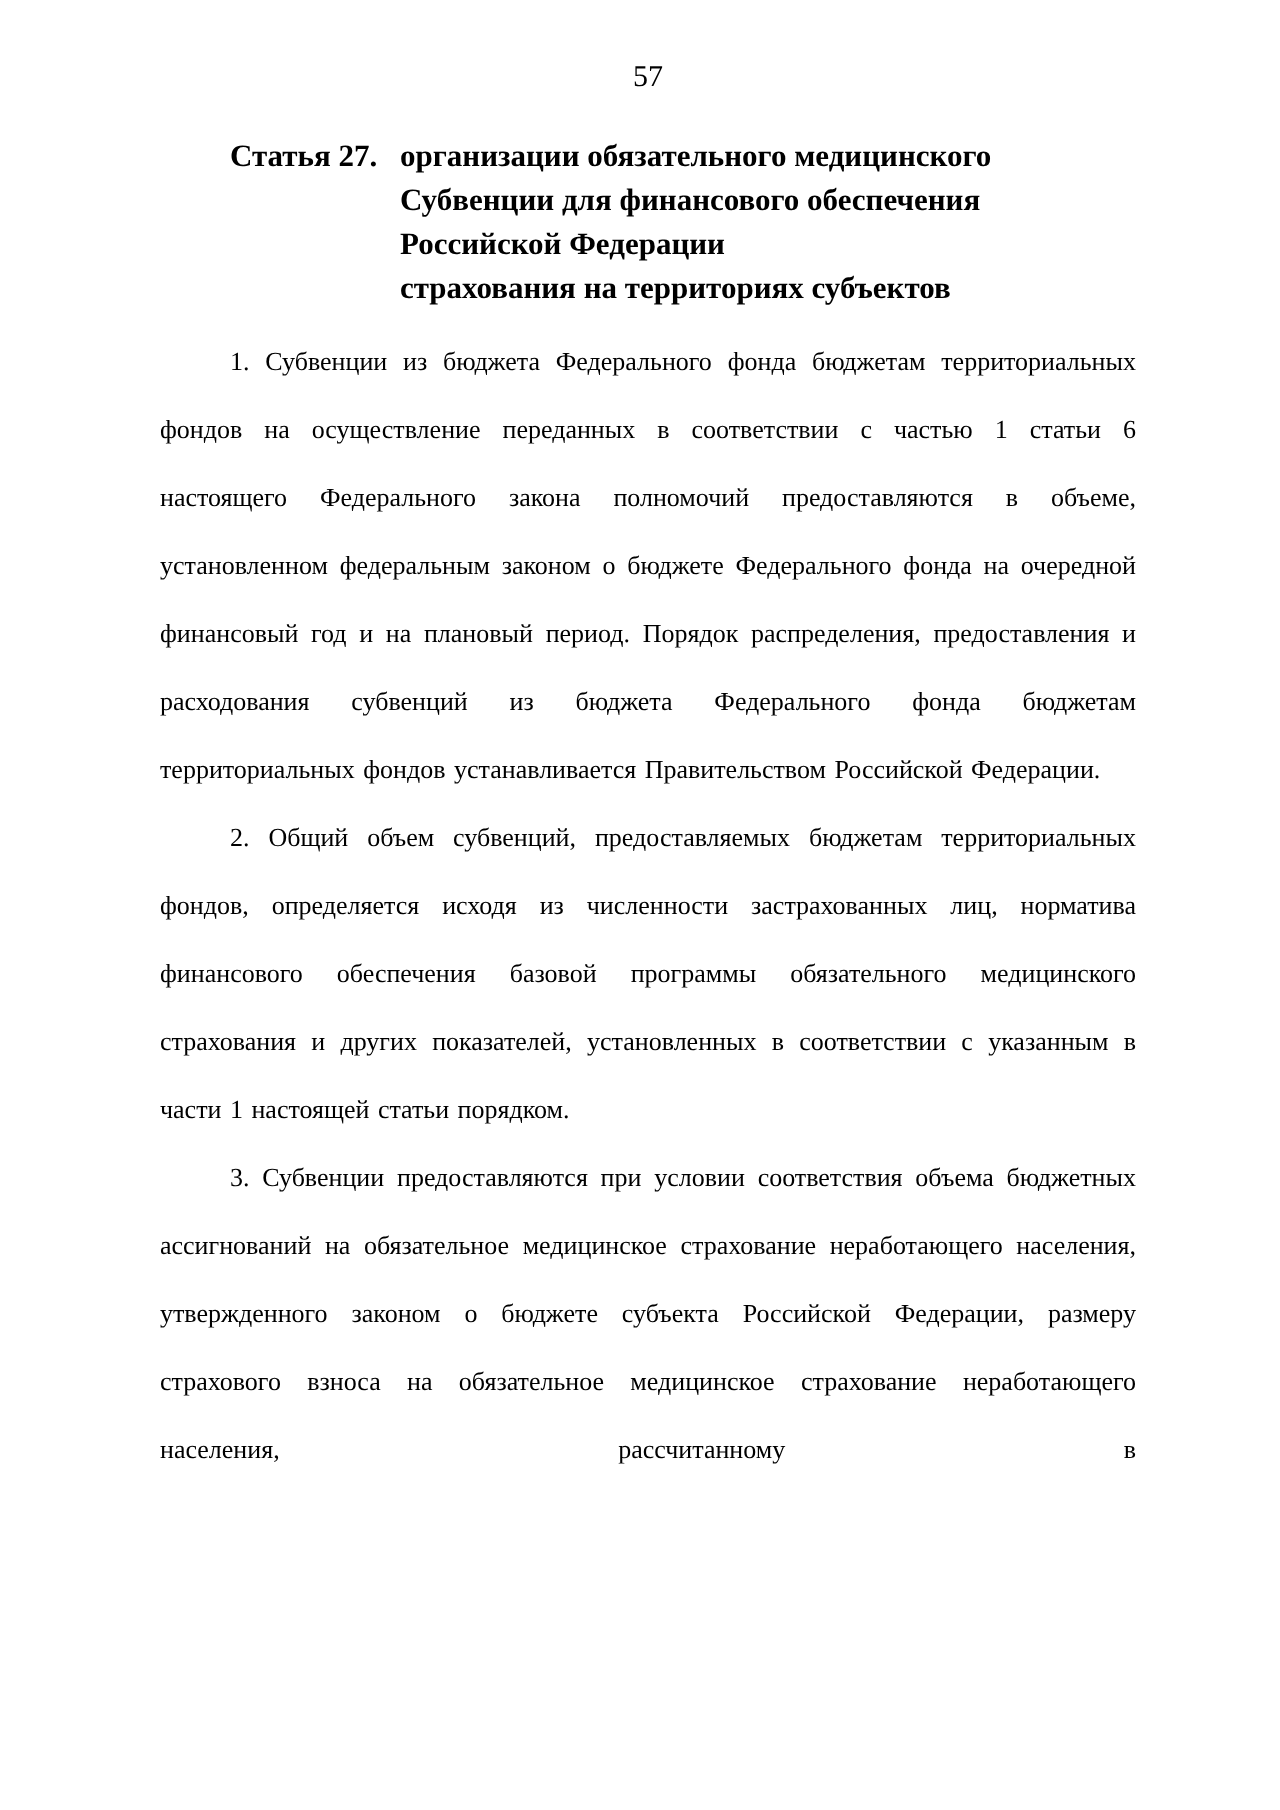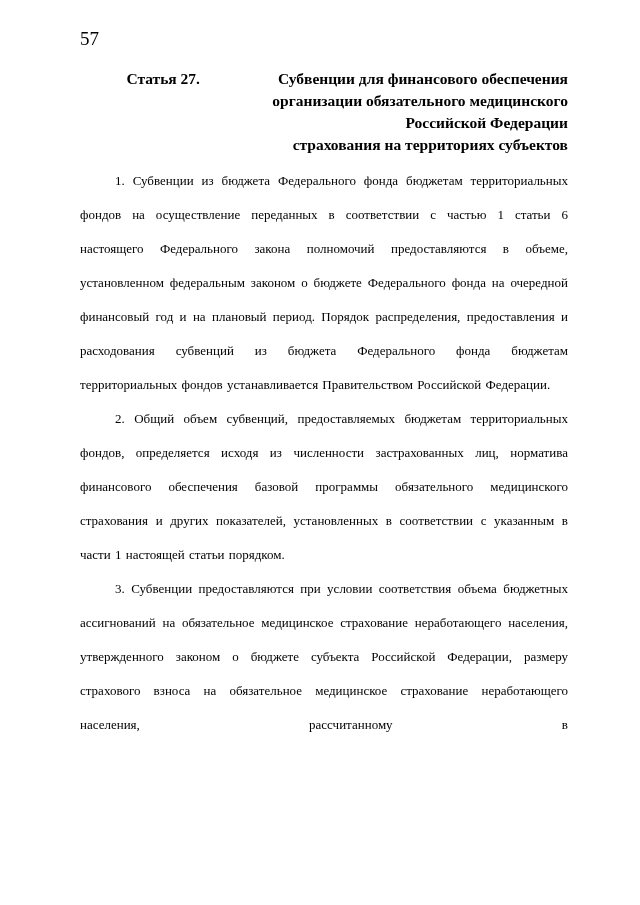"57" .page-number { font-size: 19px -> 15px; text-align: left -> center }
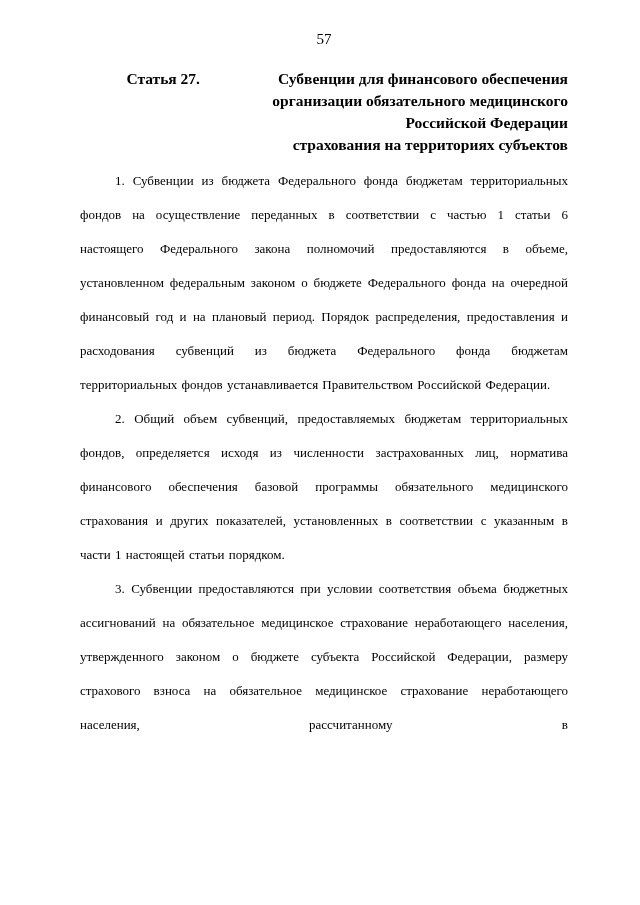"Статья 27." .article-heading { text-align: right -> none }
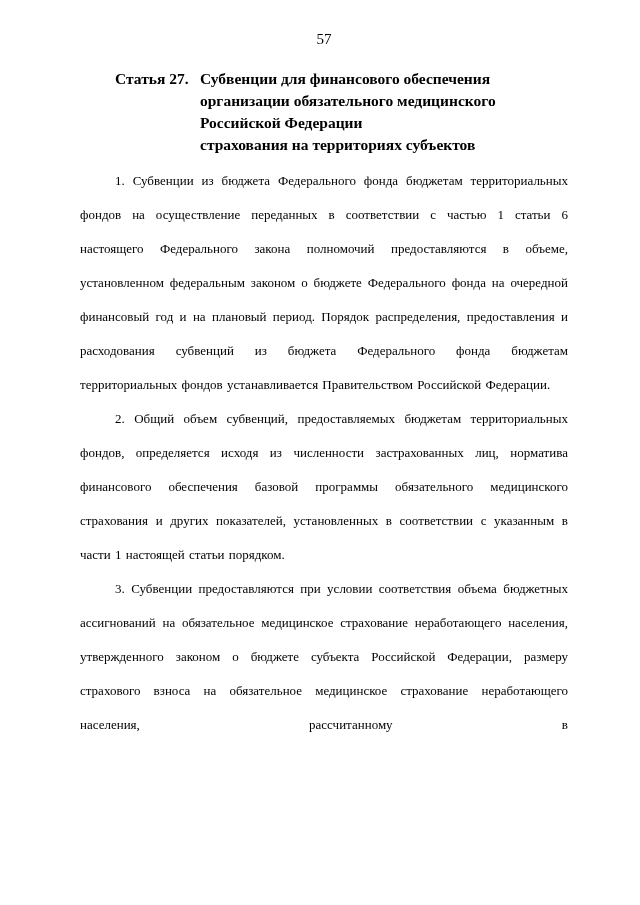"Субвенции для финансового обеспечения" div { order: before "организации обязательного медицинского" -> after "организации обязательного медицинского" }
